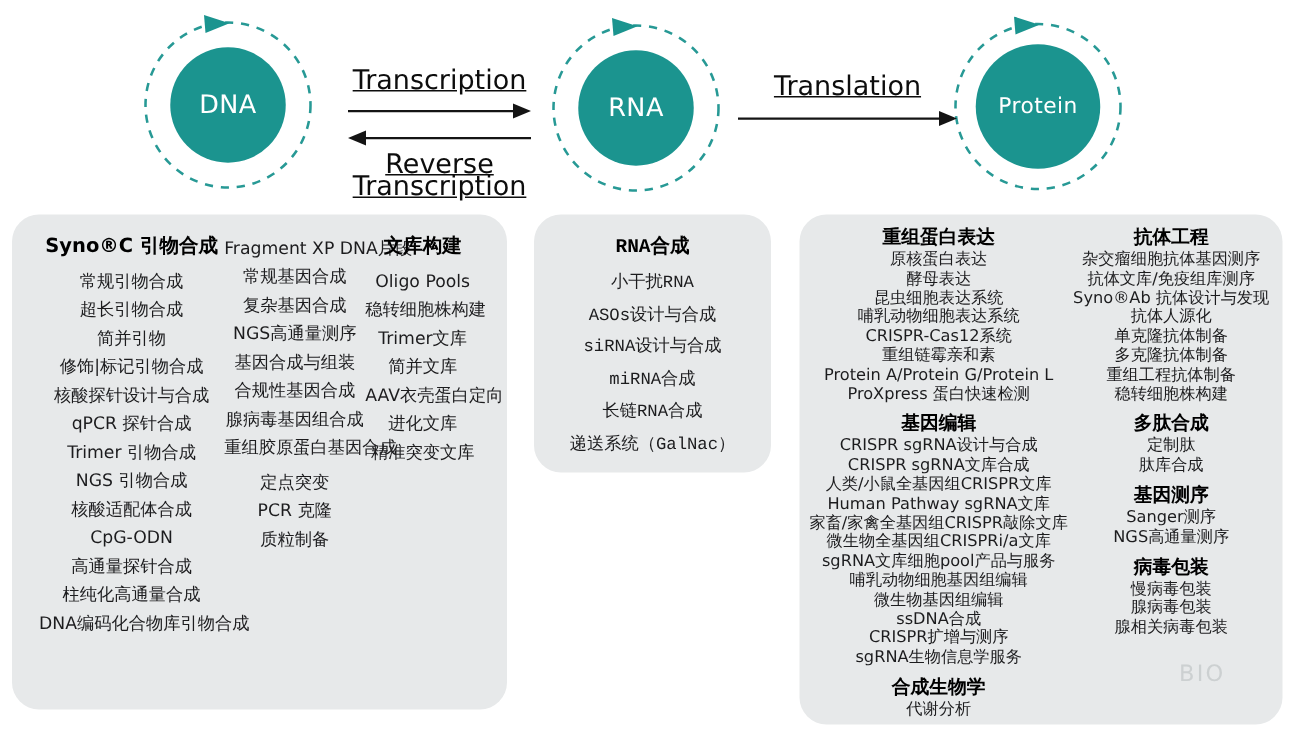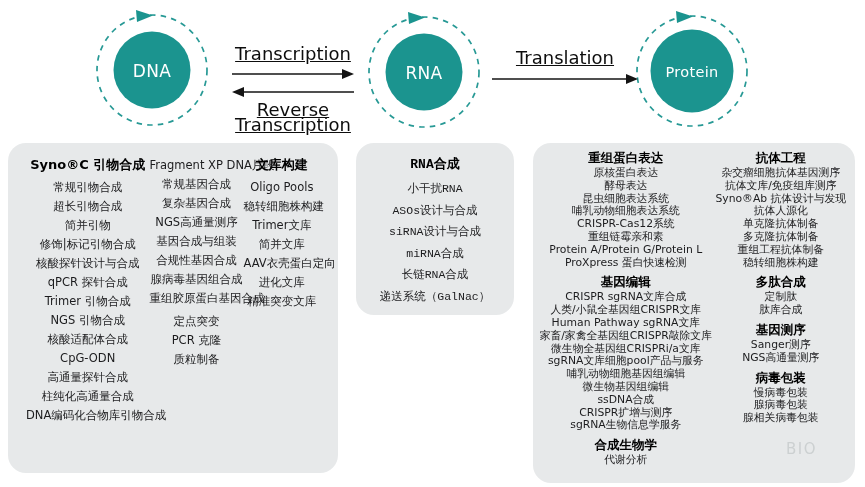"CRISPR sgRNA设计与合成" div.service-item { html: none -> <div>CRISPR sgRNA设计与合成</div> }
